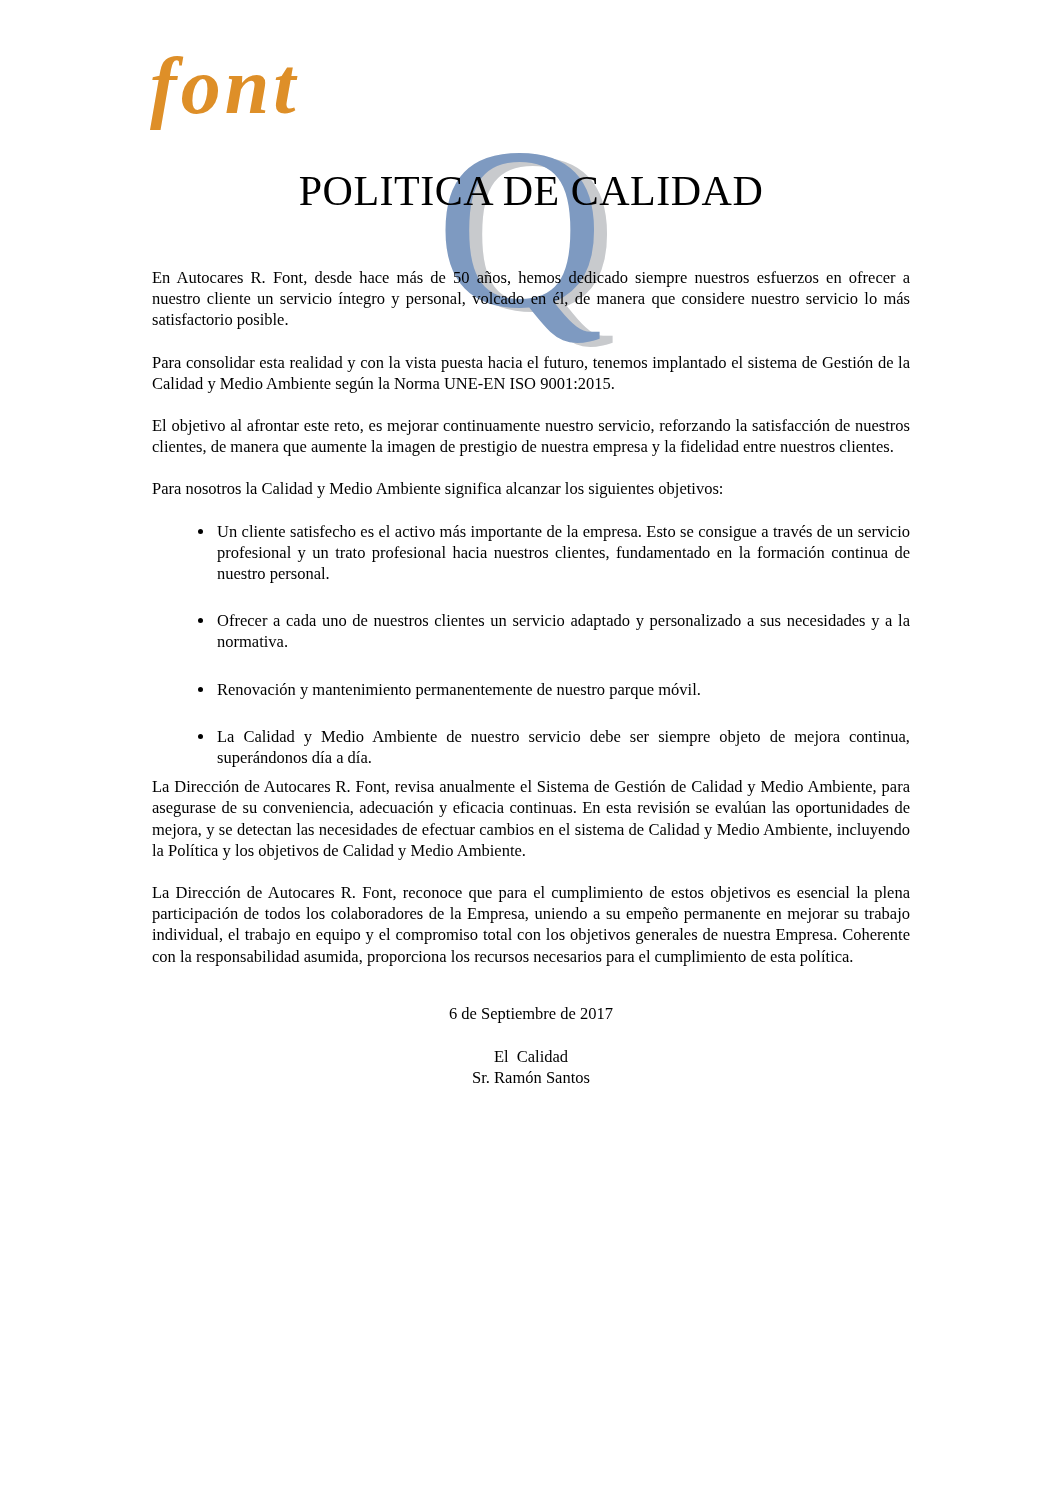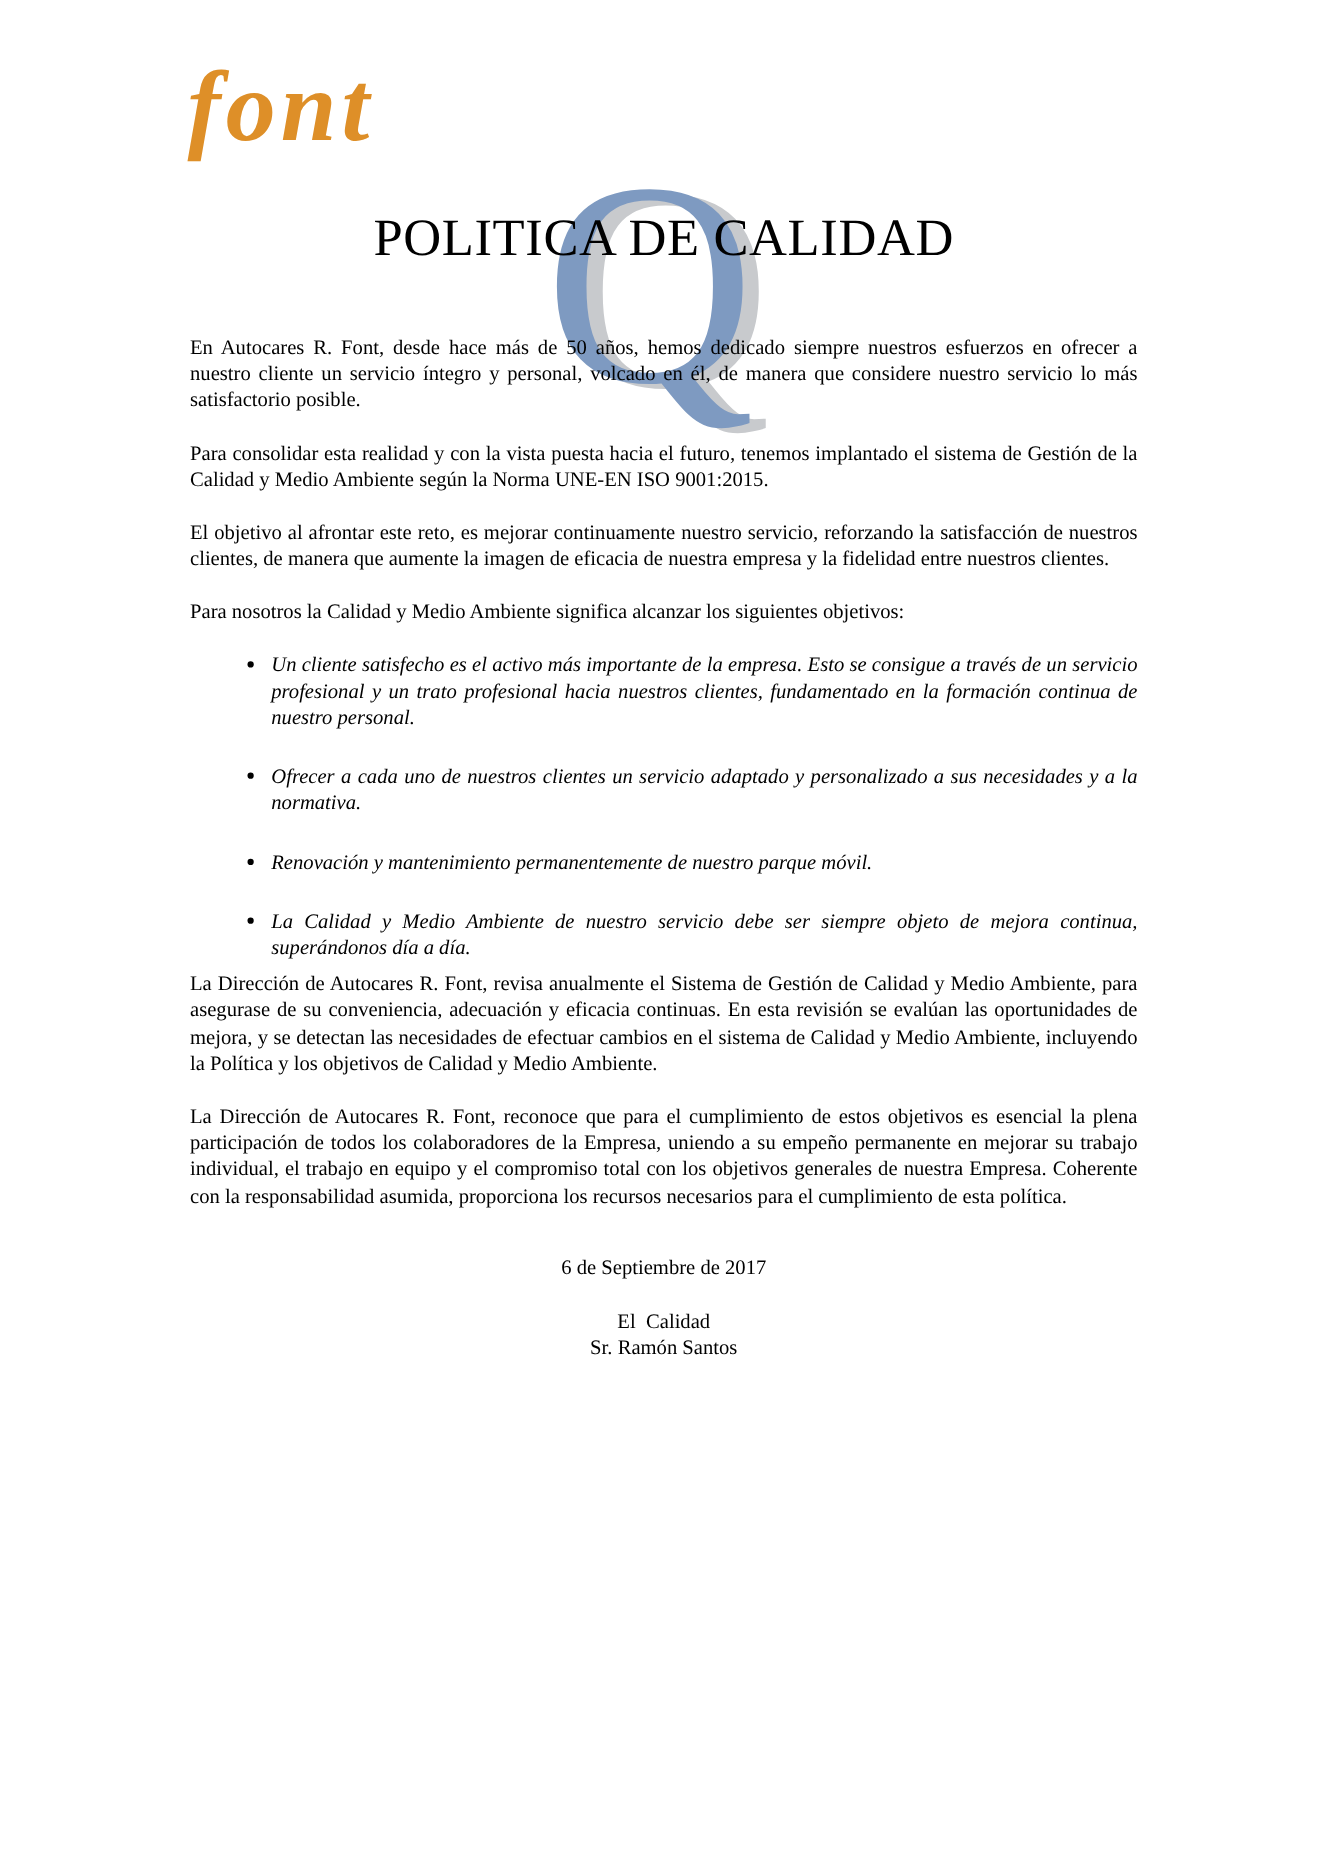"El objetivo al afrontar este" p { text: eficacia -> prestigio }
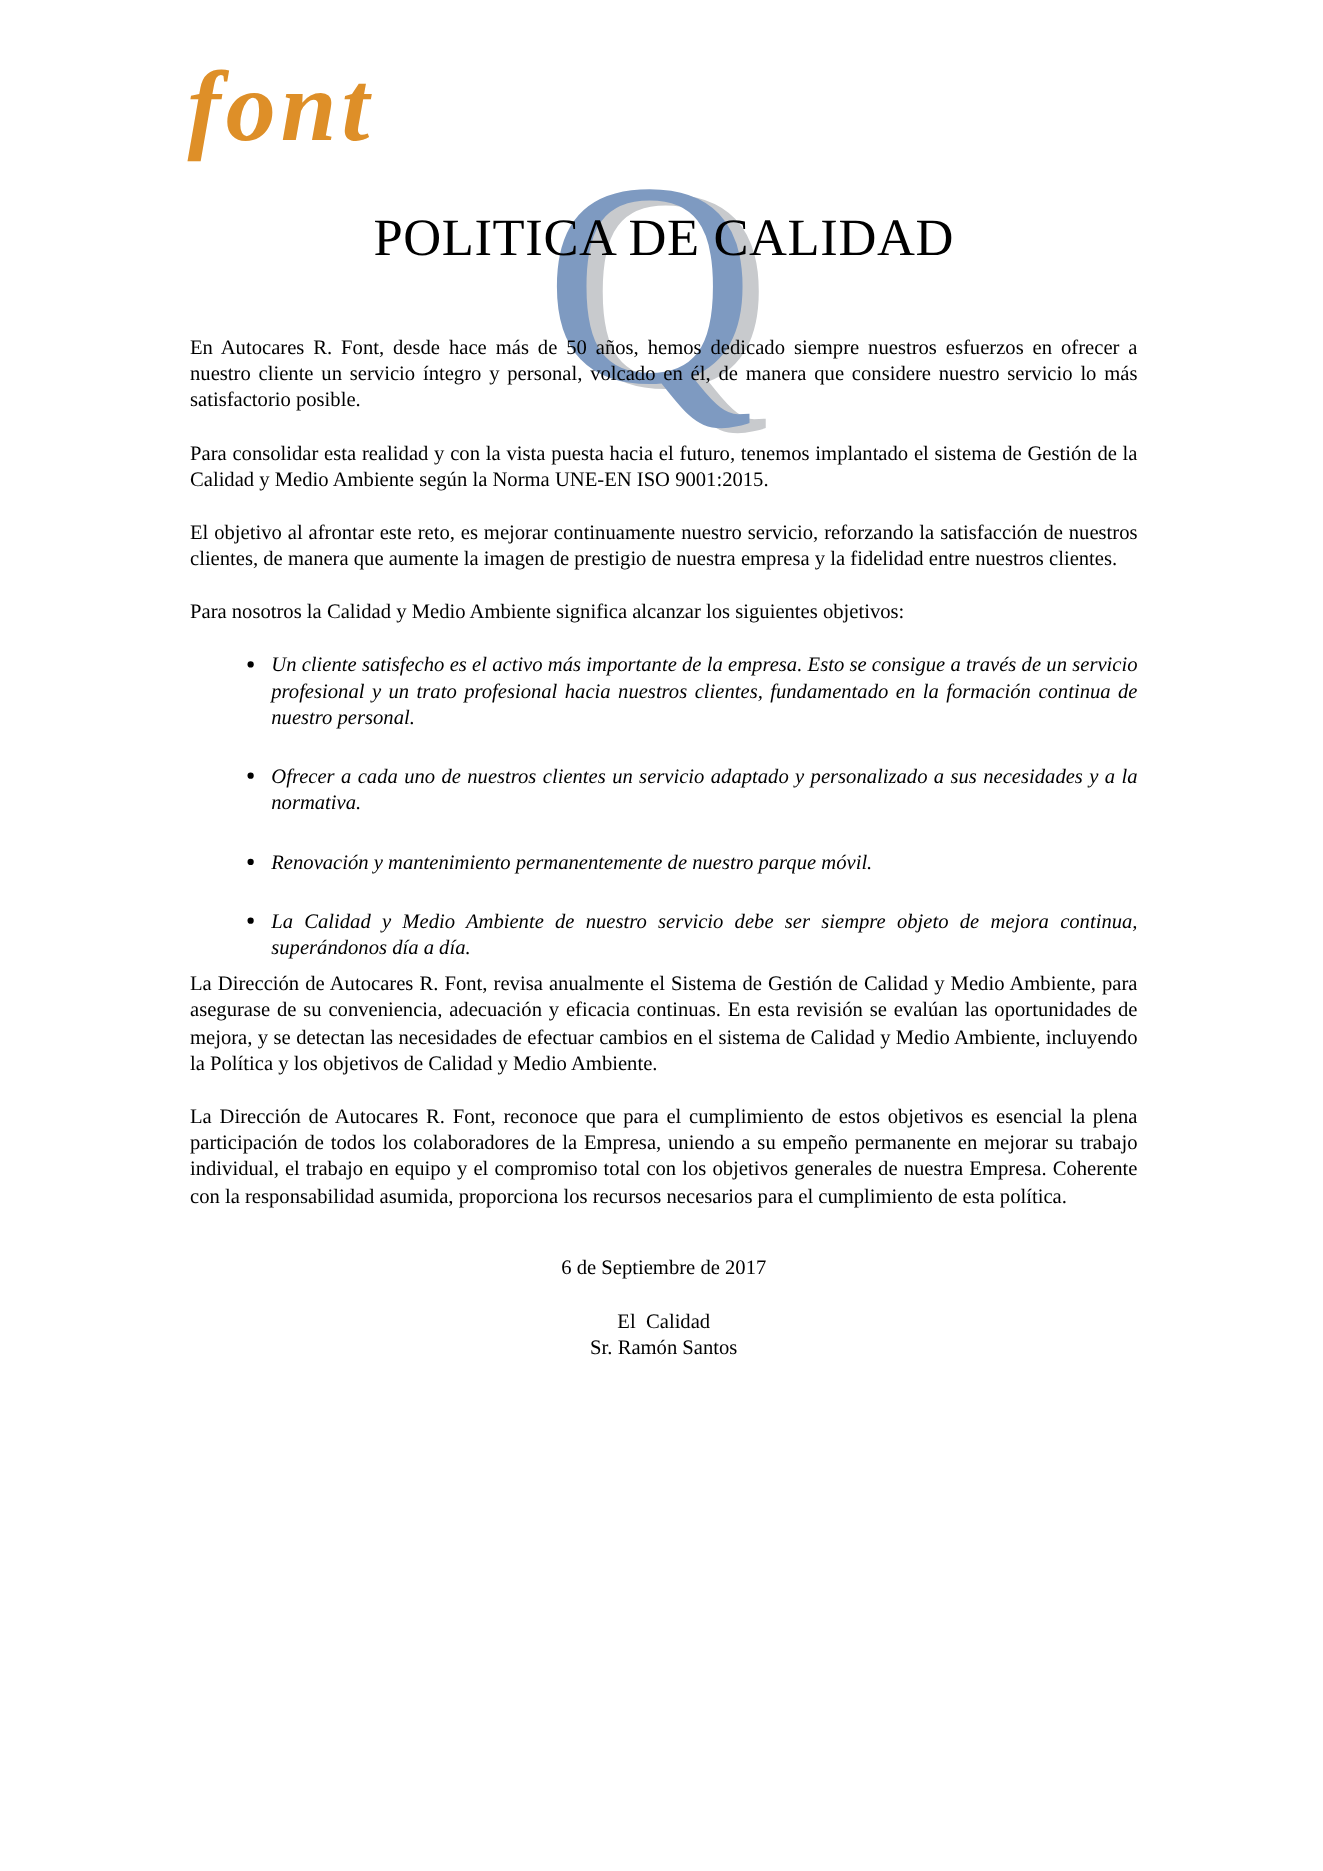"Un cliente satisfecho es el" ul.objectives li { font-style: italic -> none }
